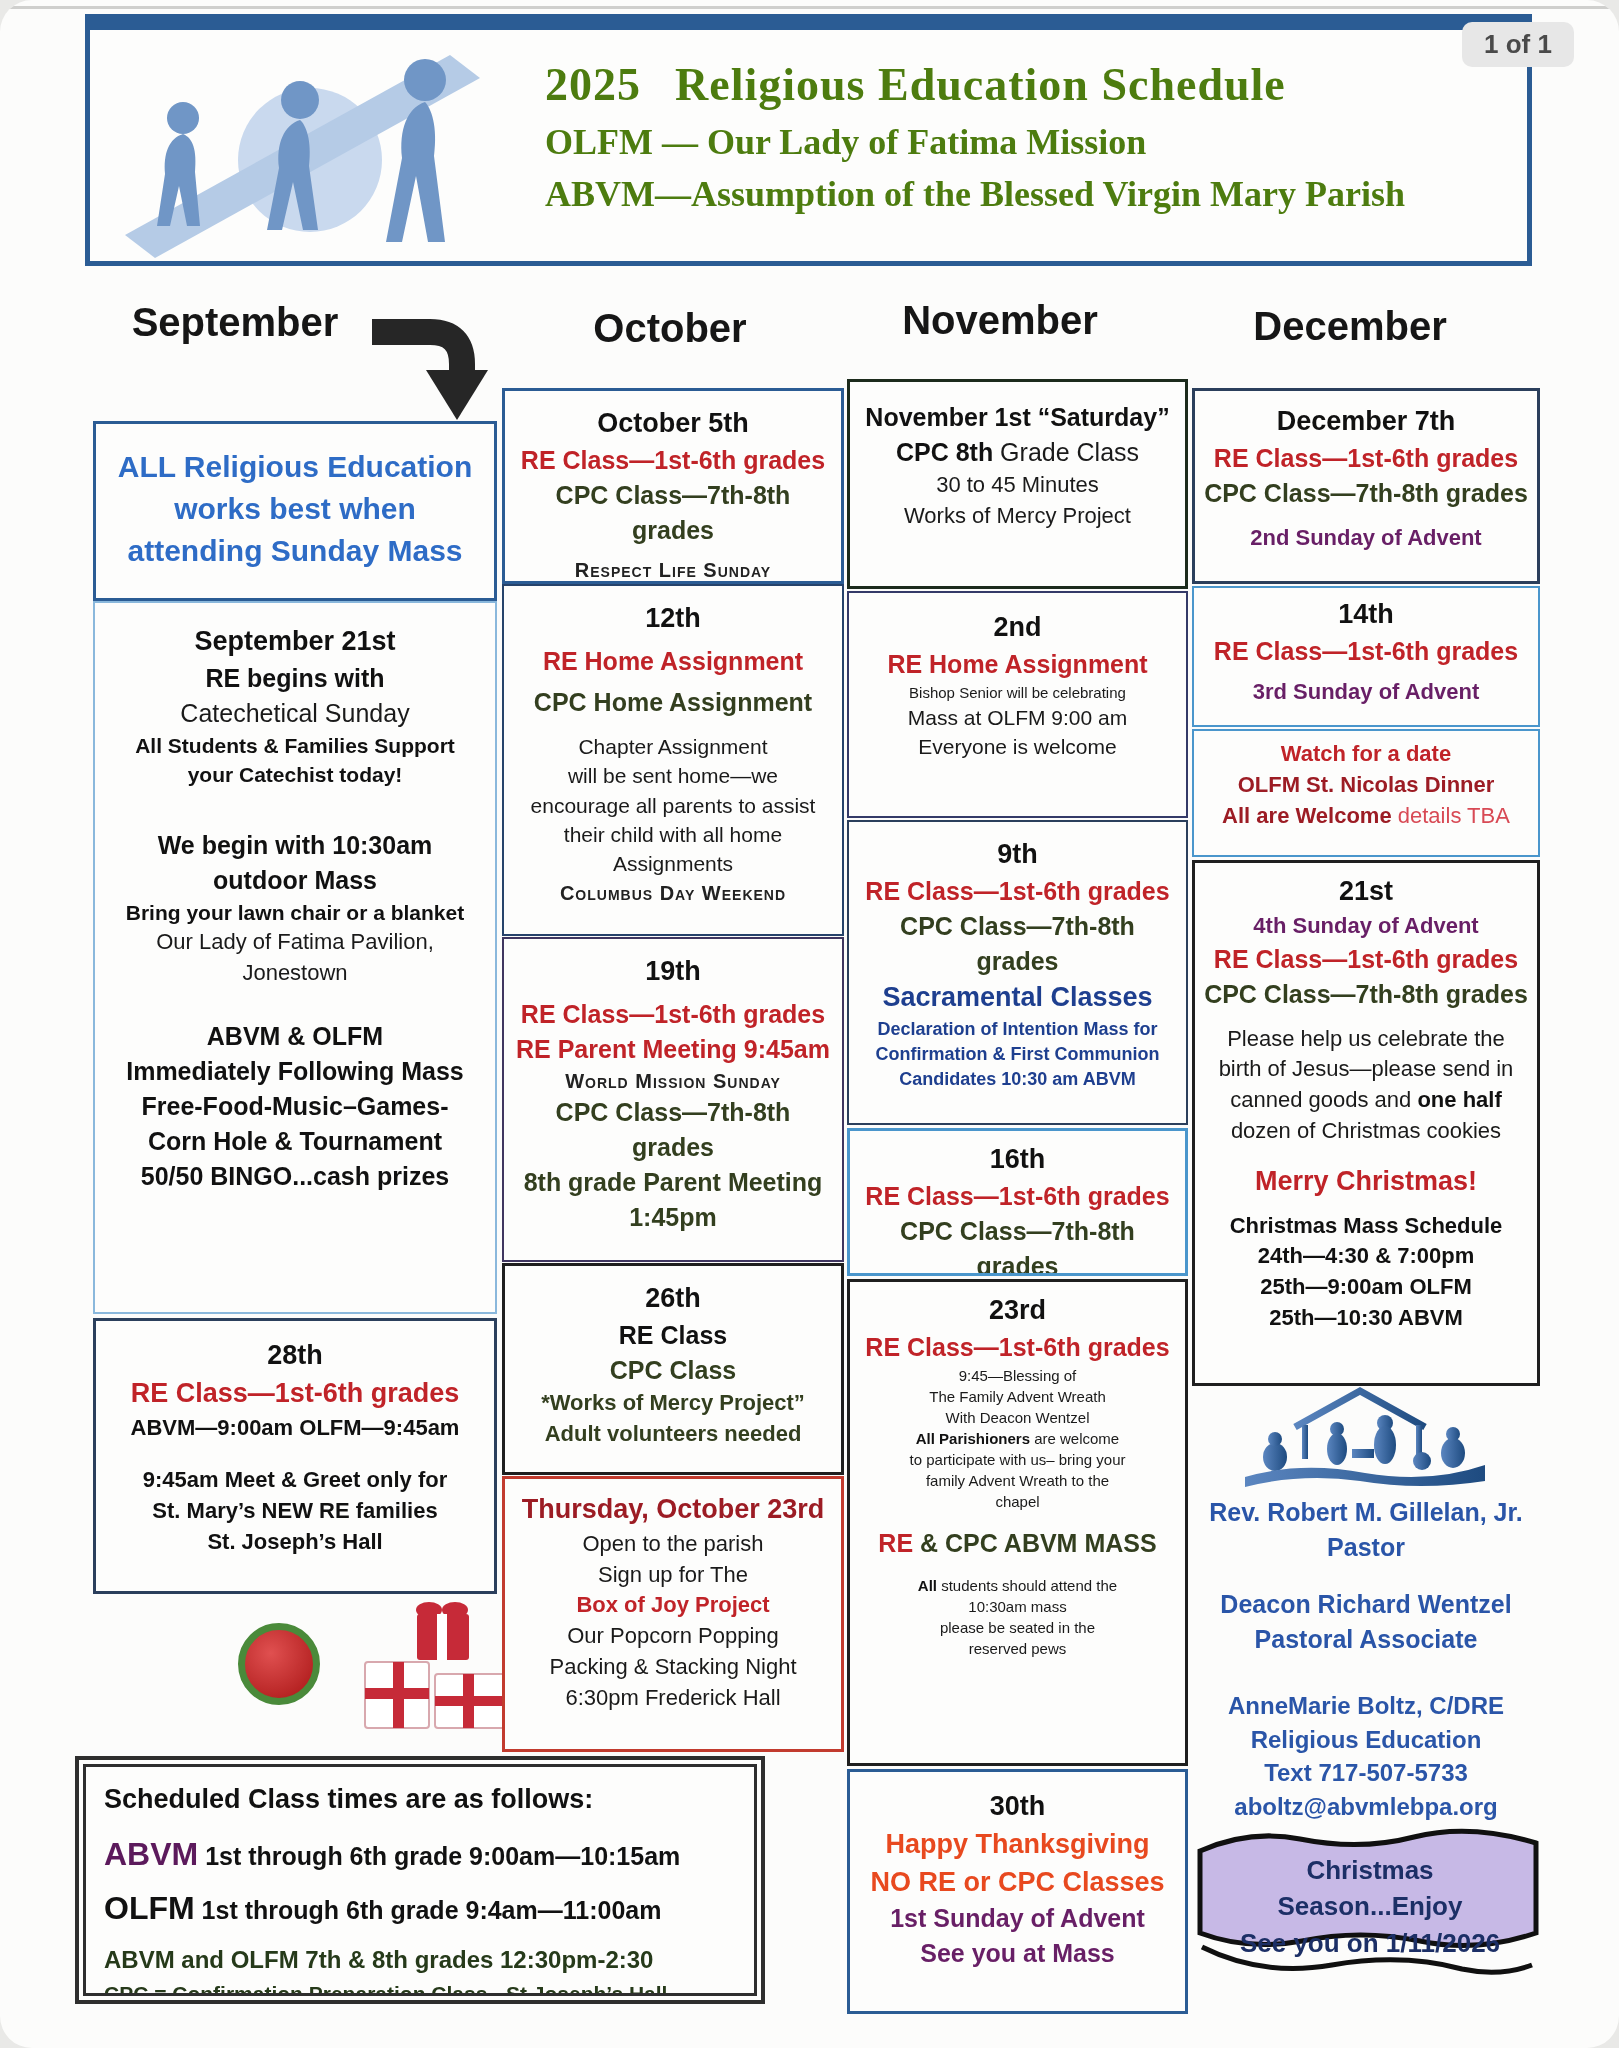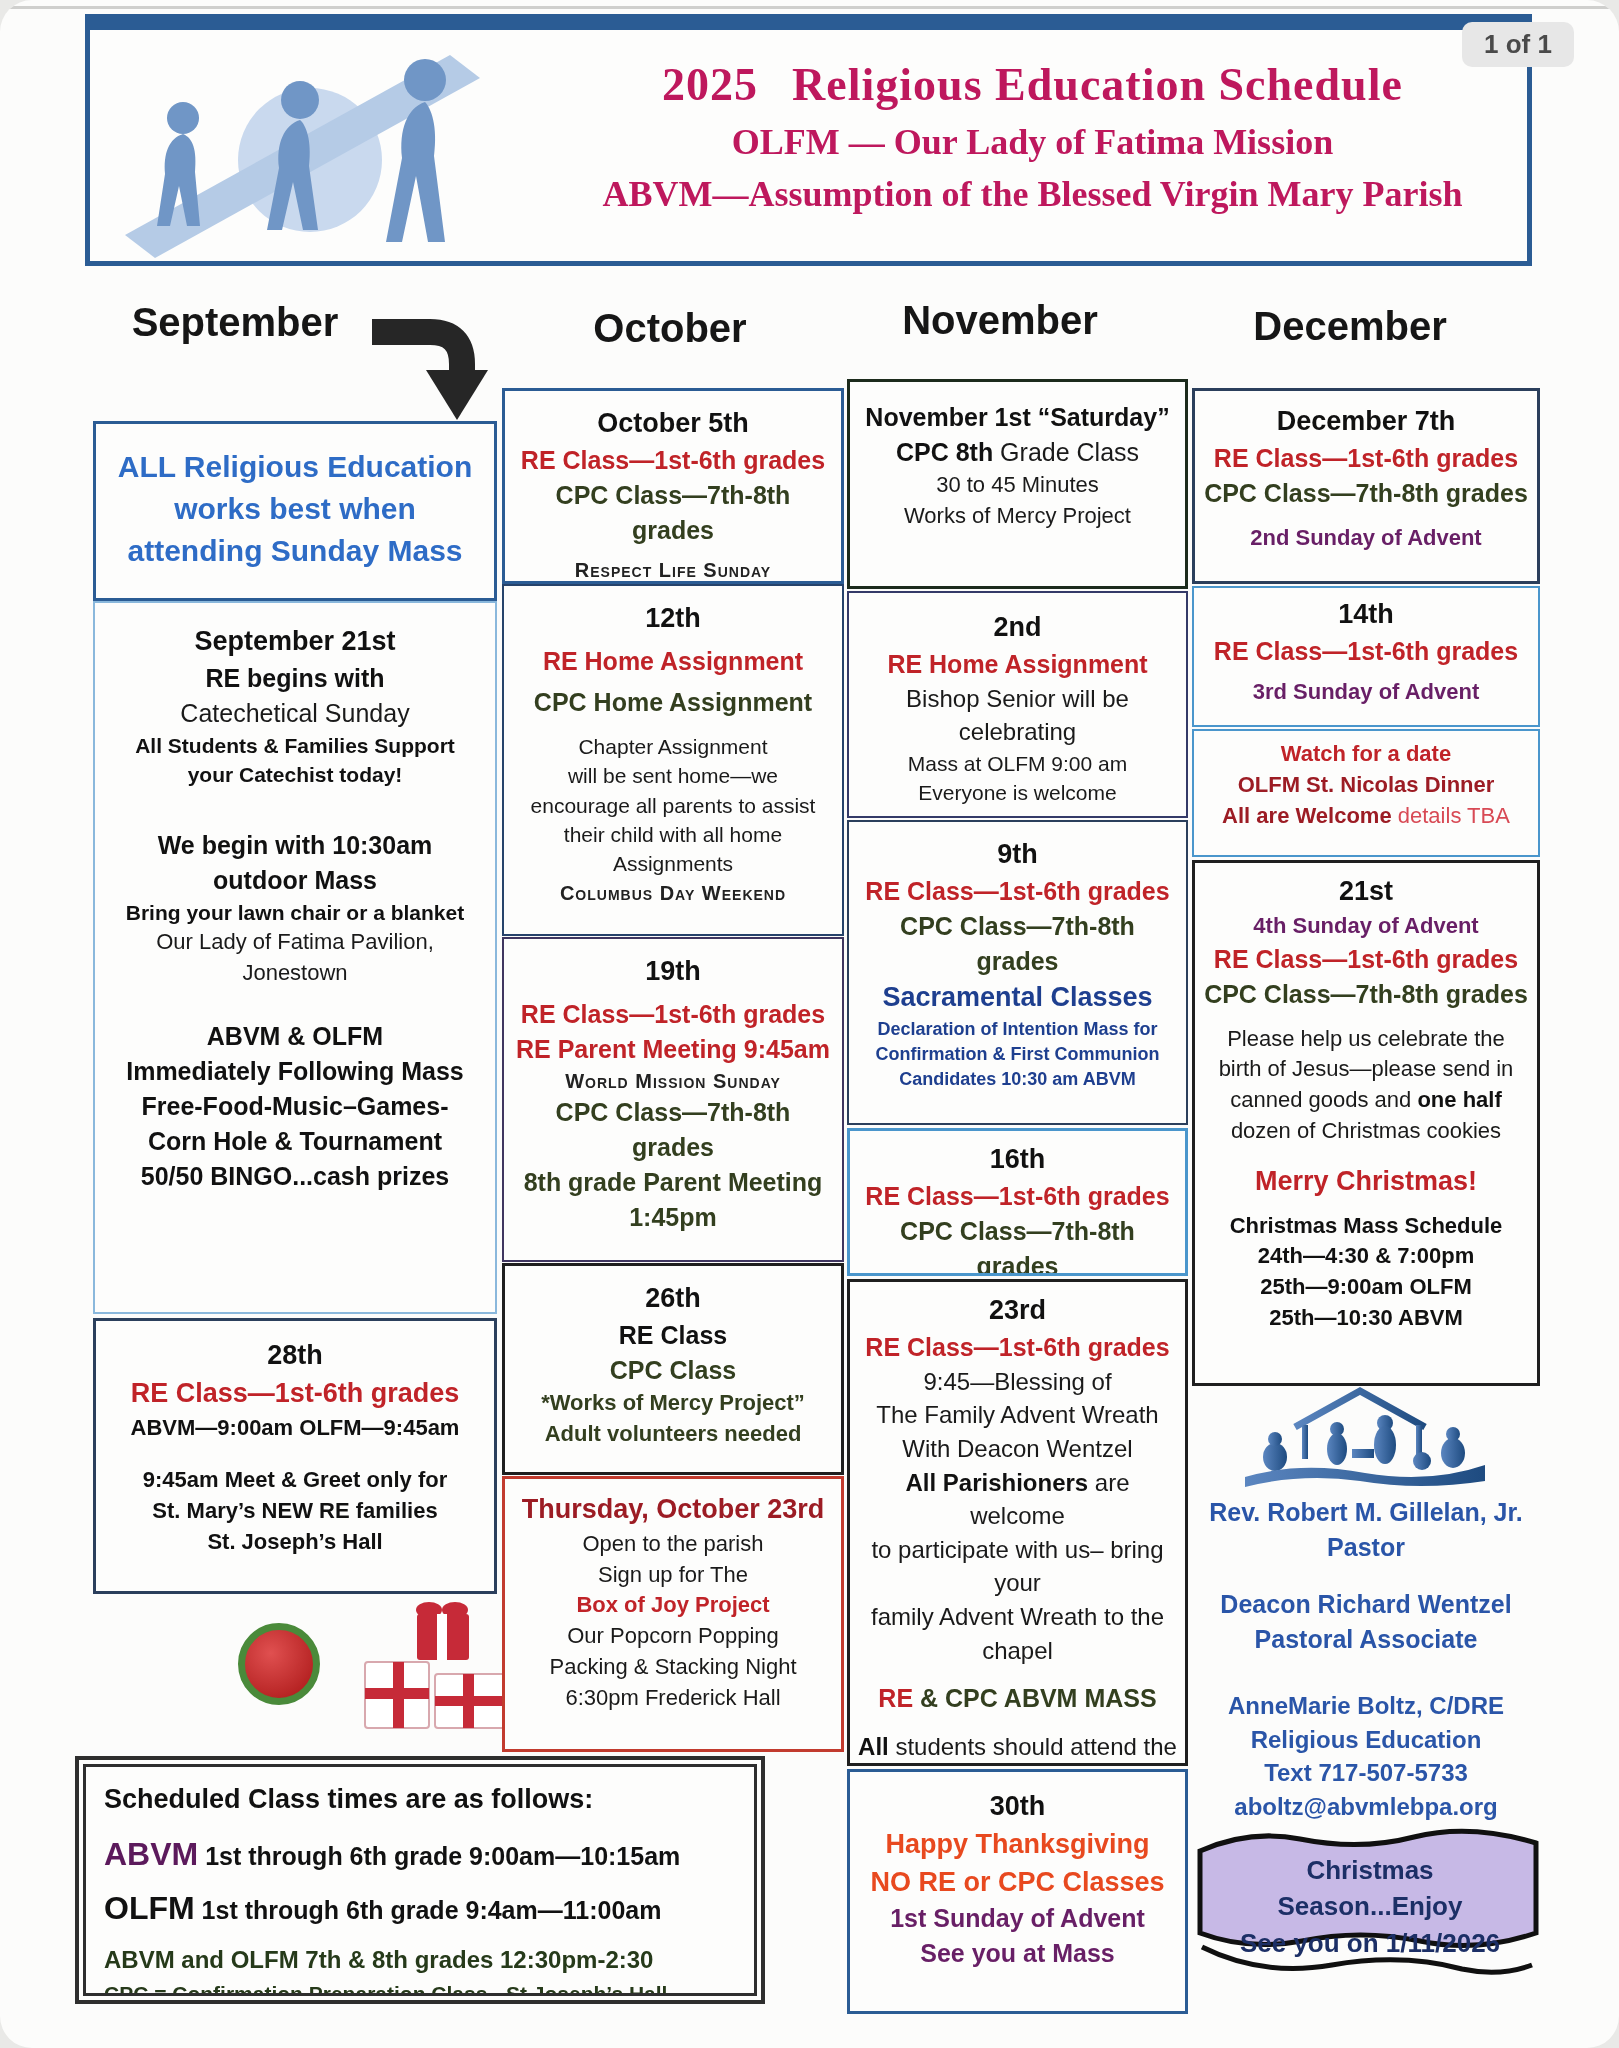"2025 Religious Education Schedule" .hdrtext { color: #be185d -> #4d7c0f; text-align: center -> none }
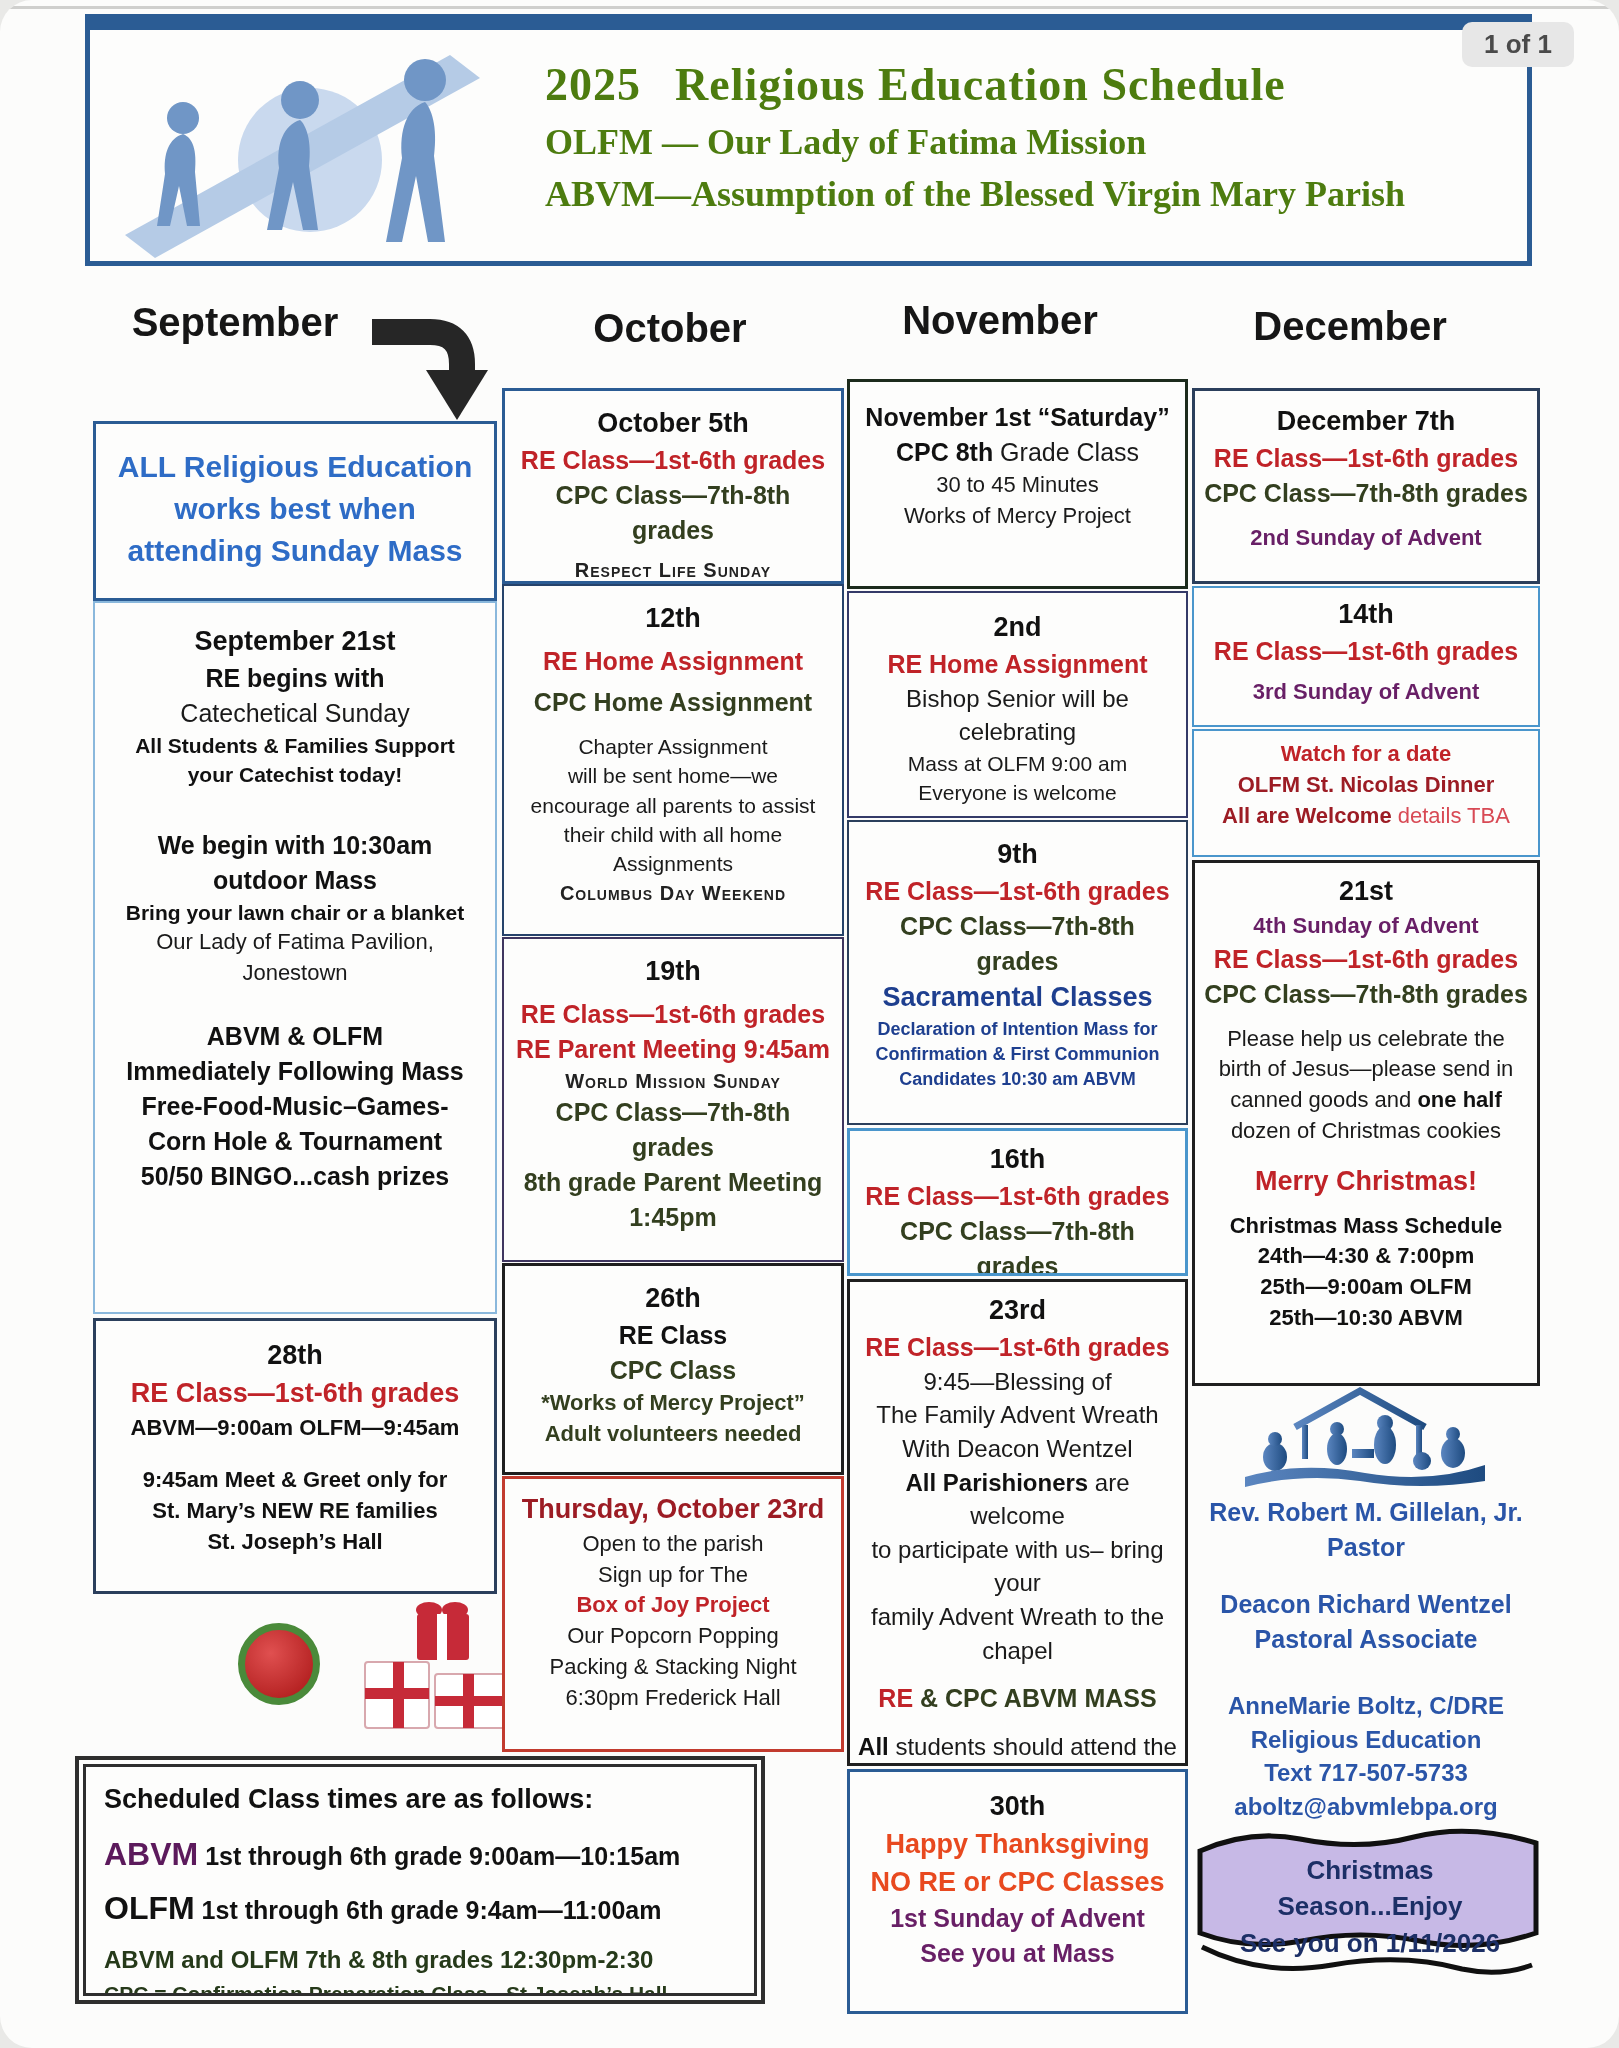"Bishop Senior will be celebrating" .xs { font-size: 24px -> 15px }
